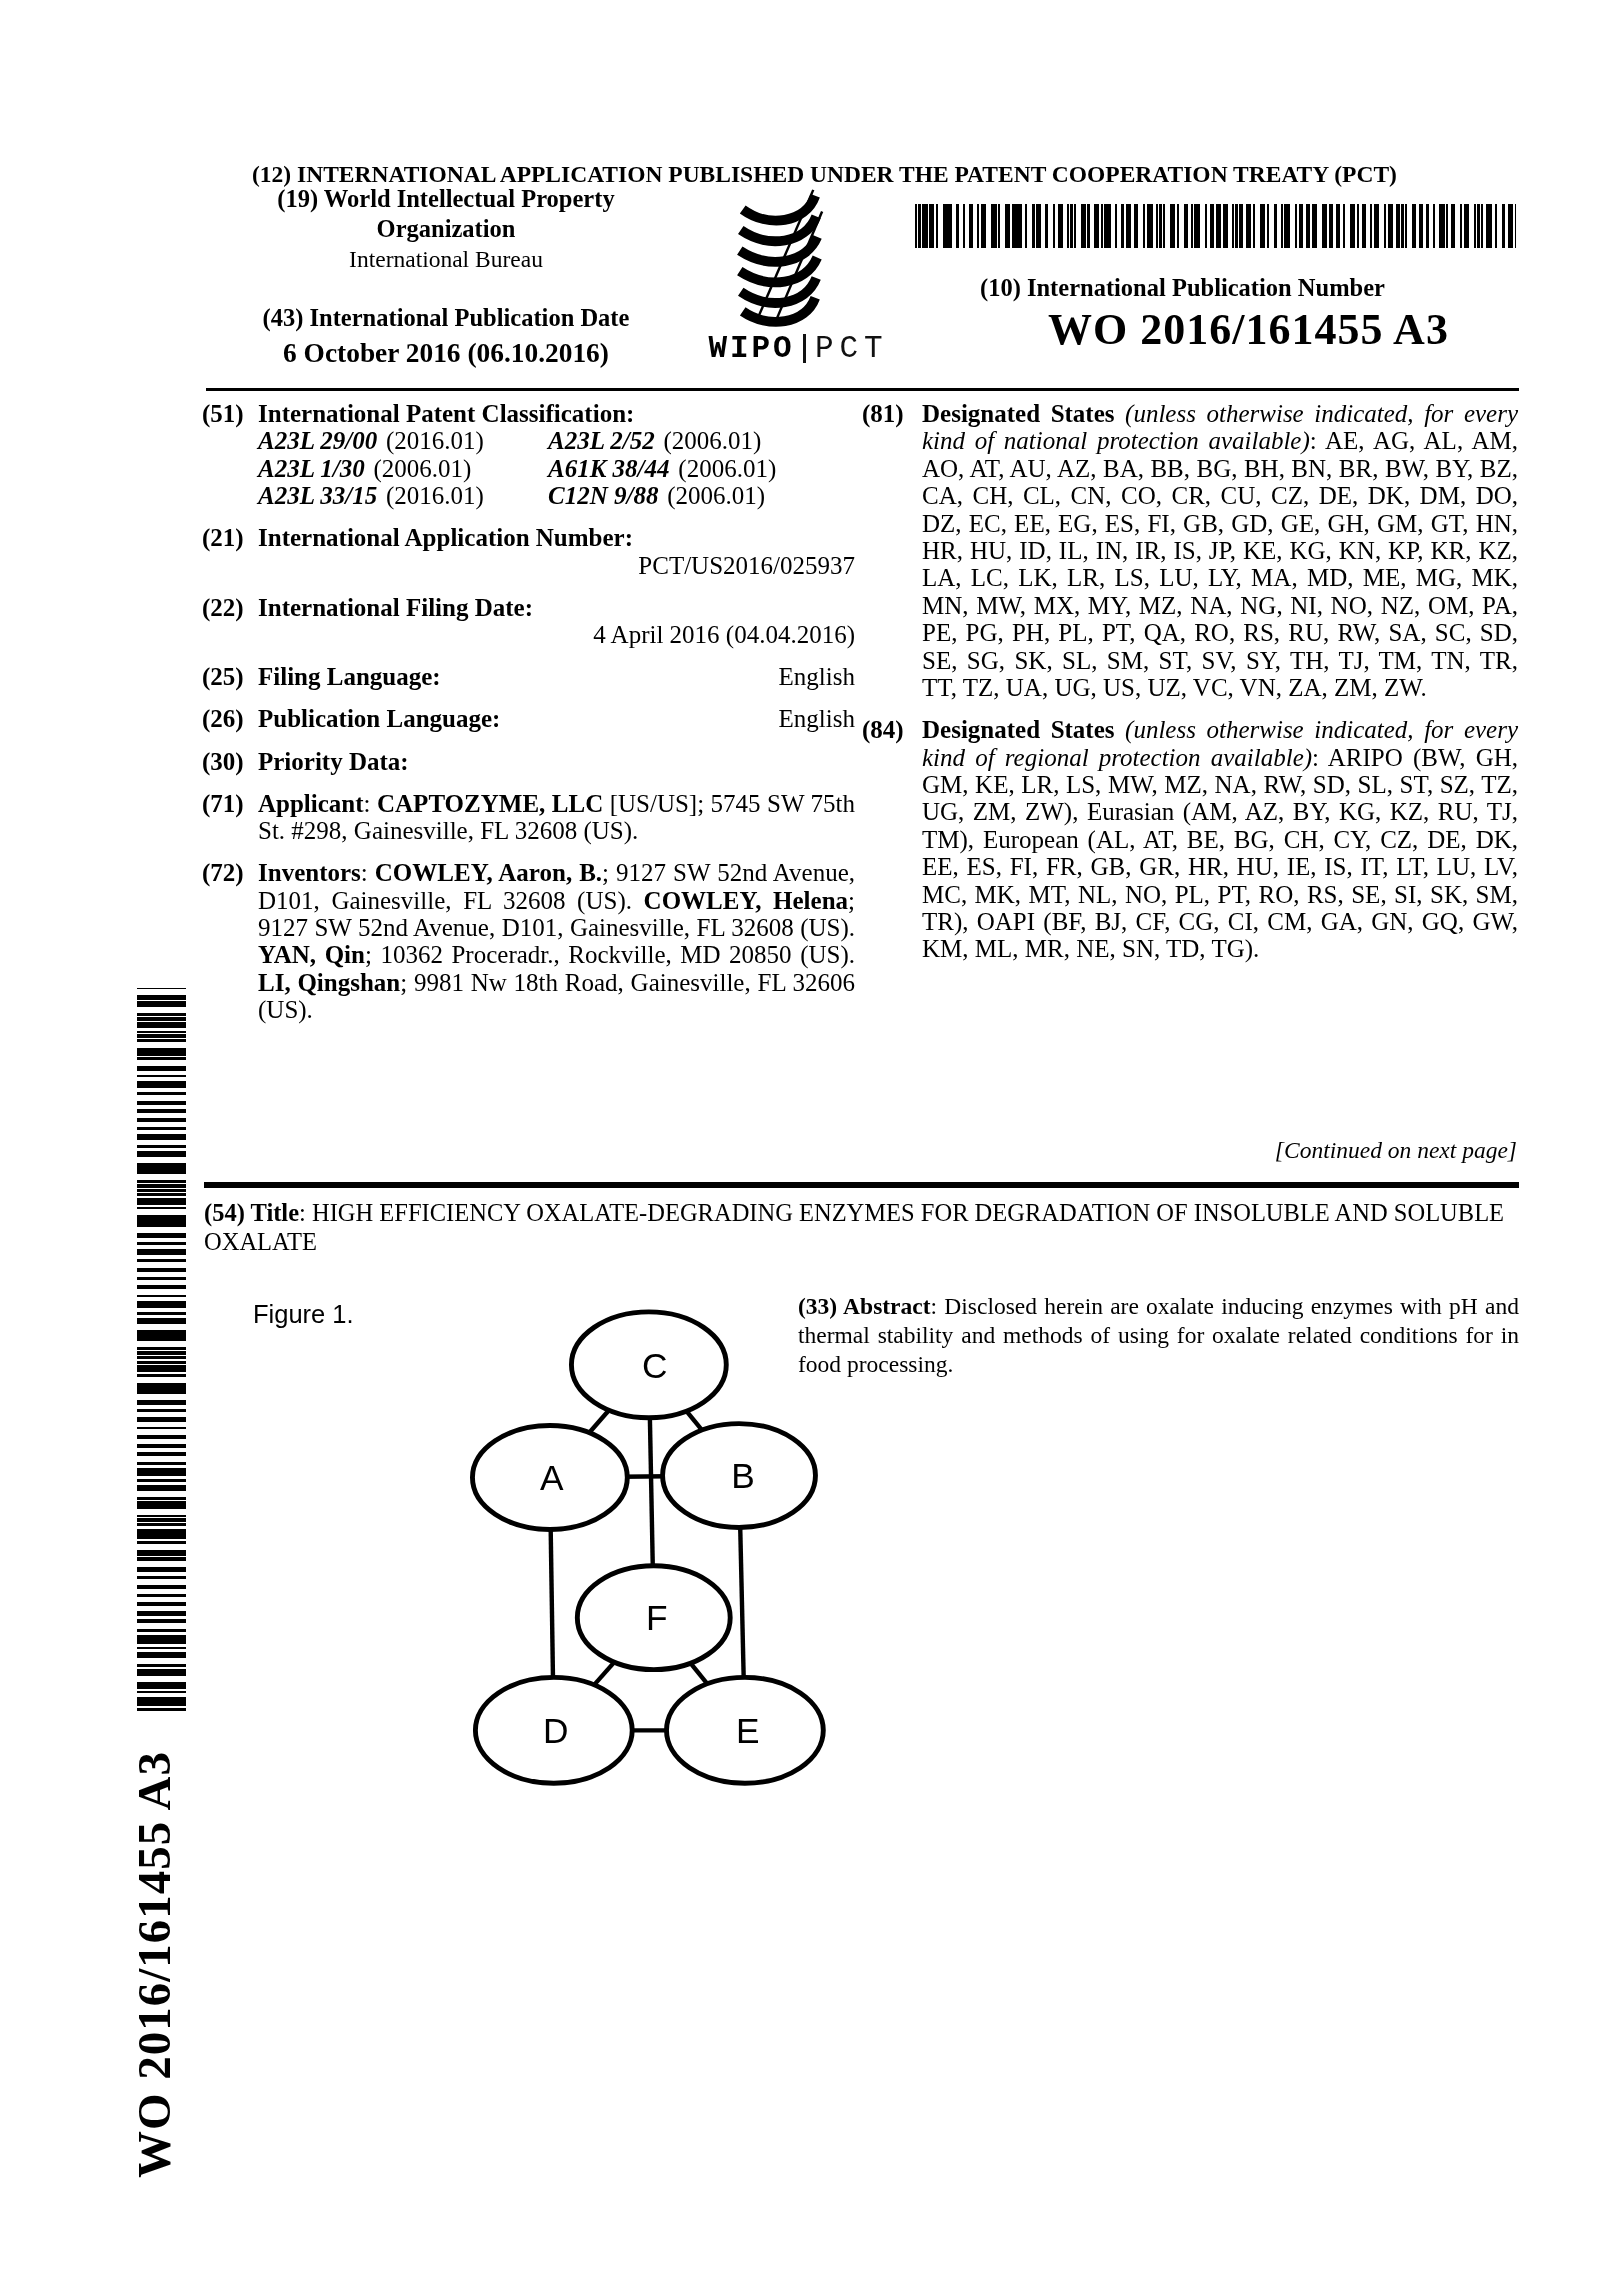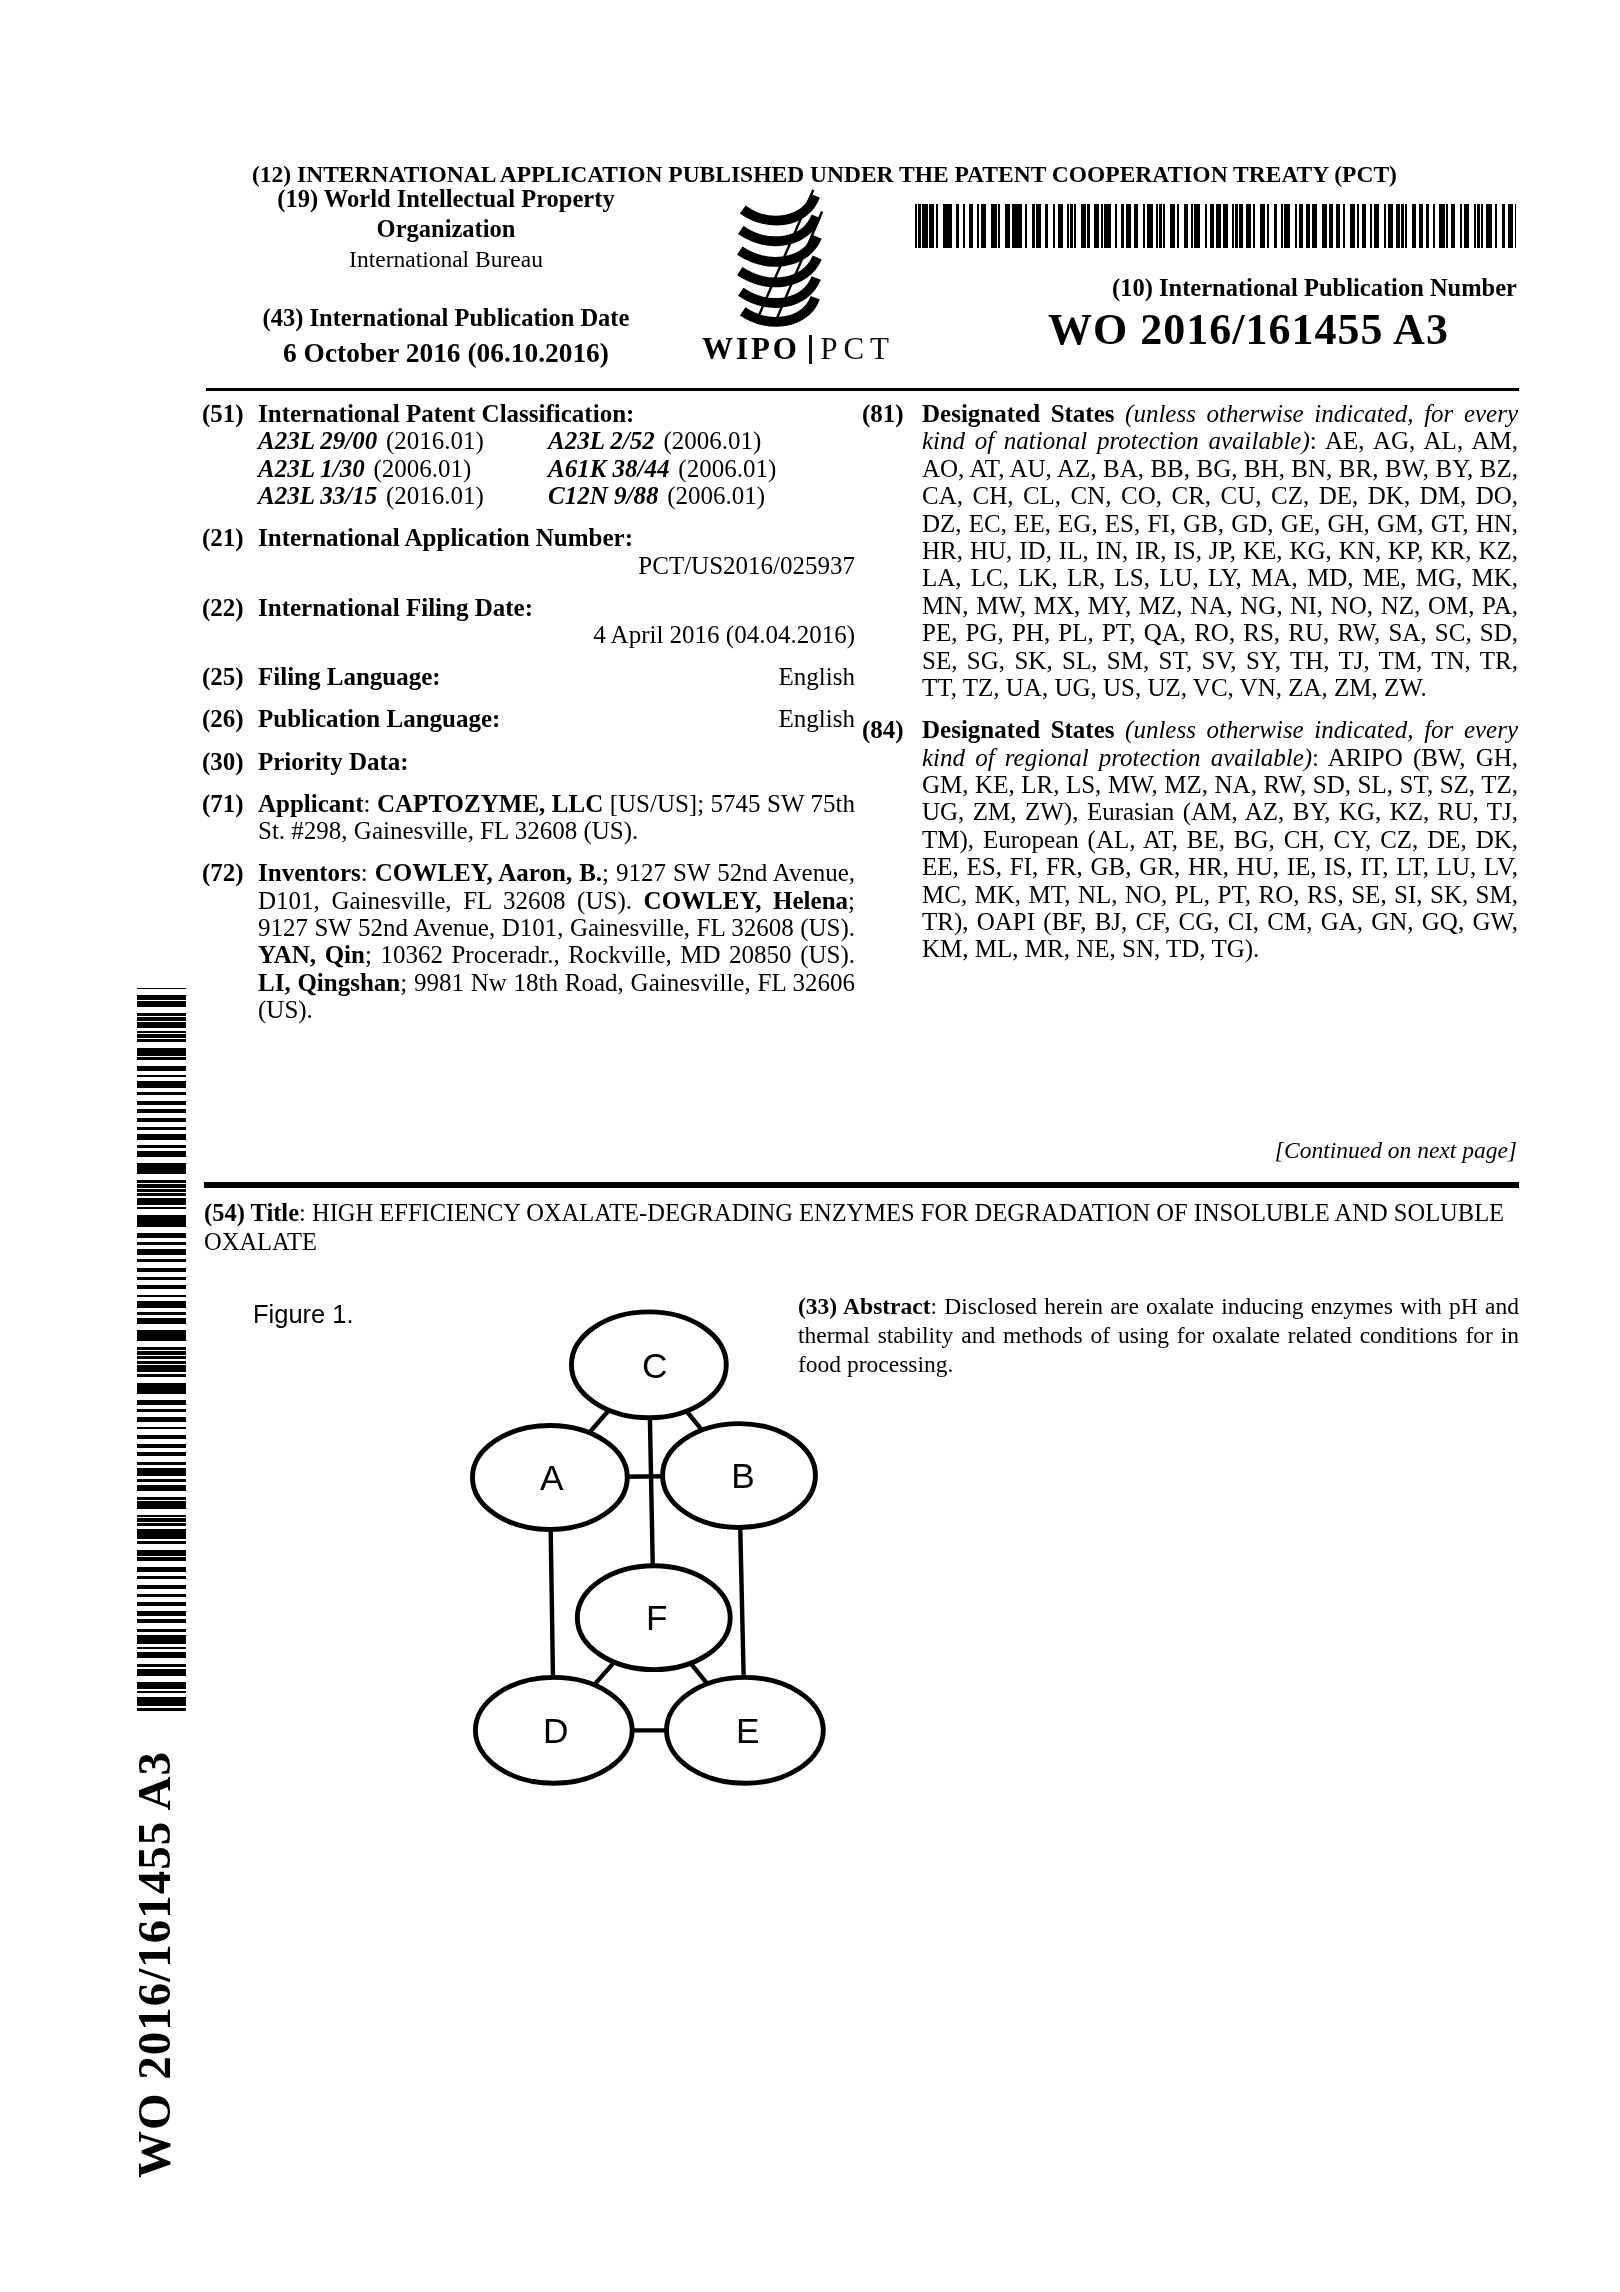"(10) International Publication Number" .pubnum-label { text-align: right -> left }
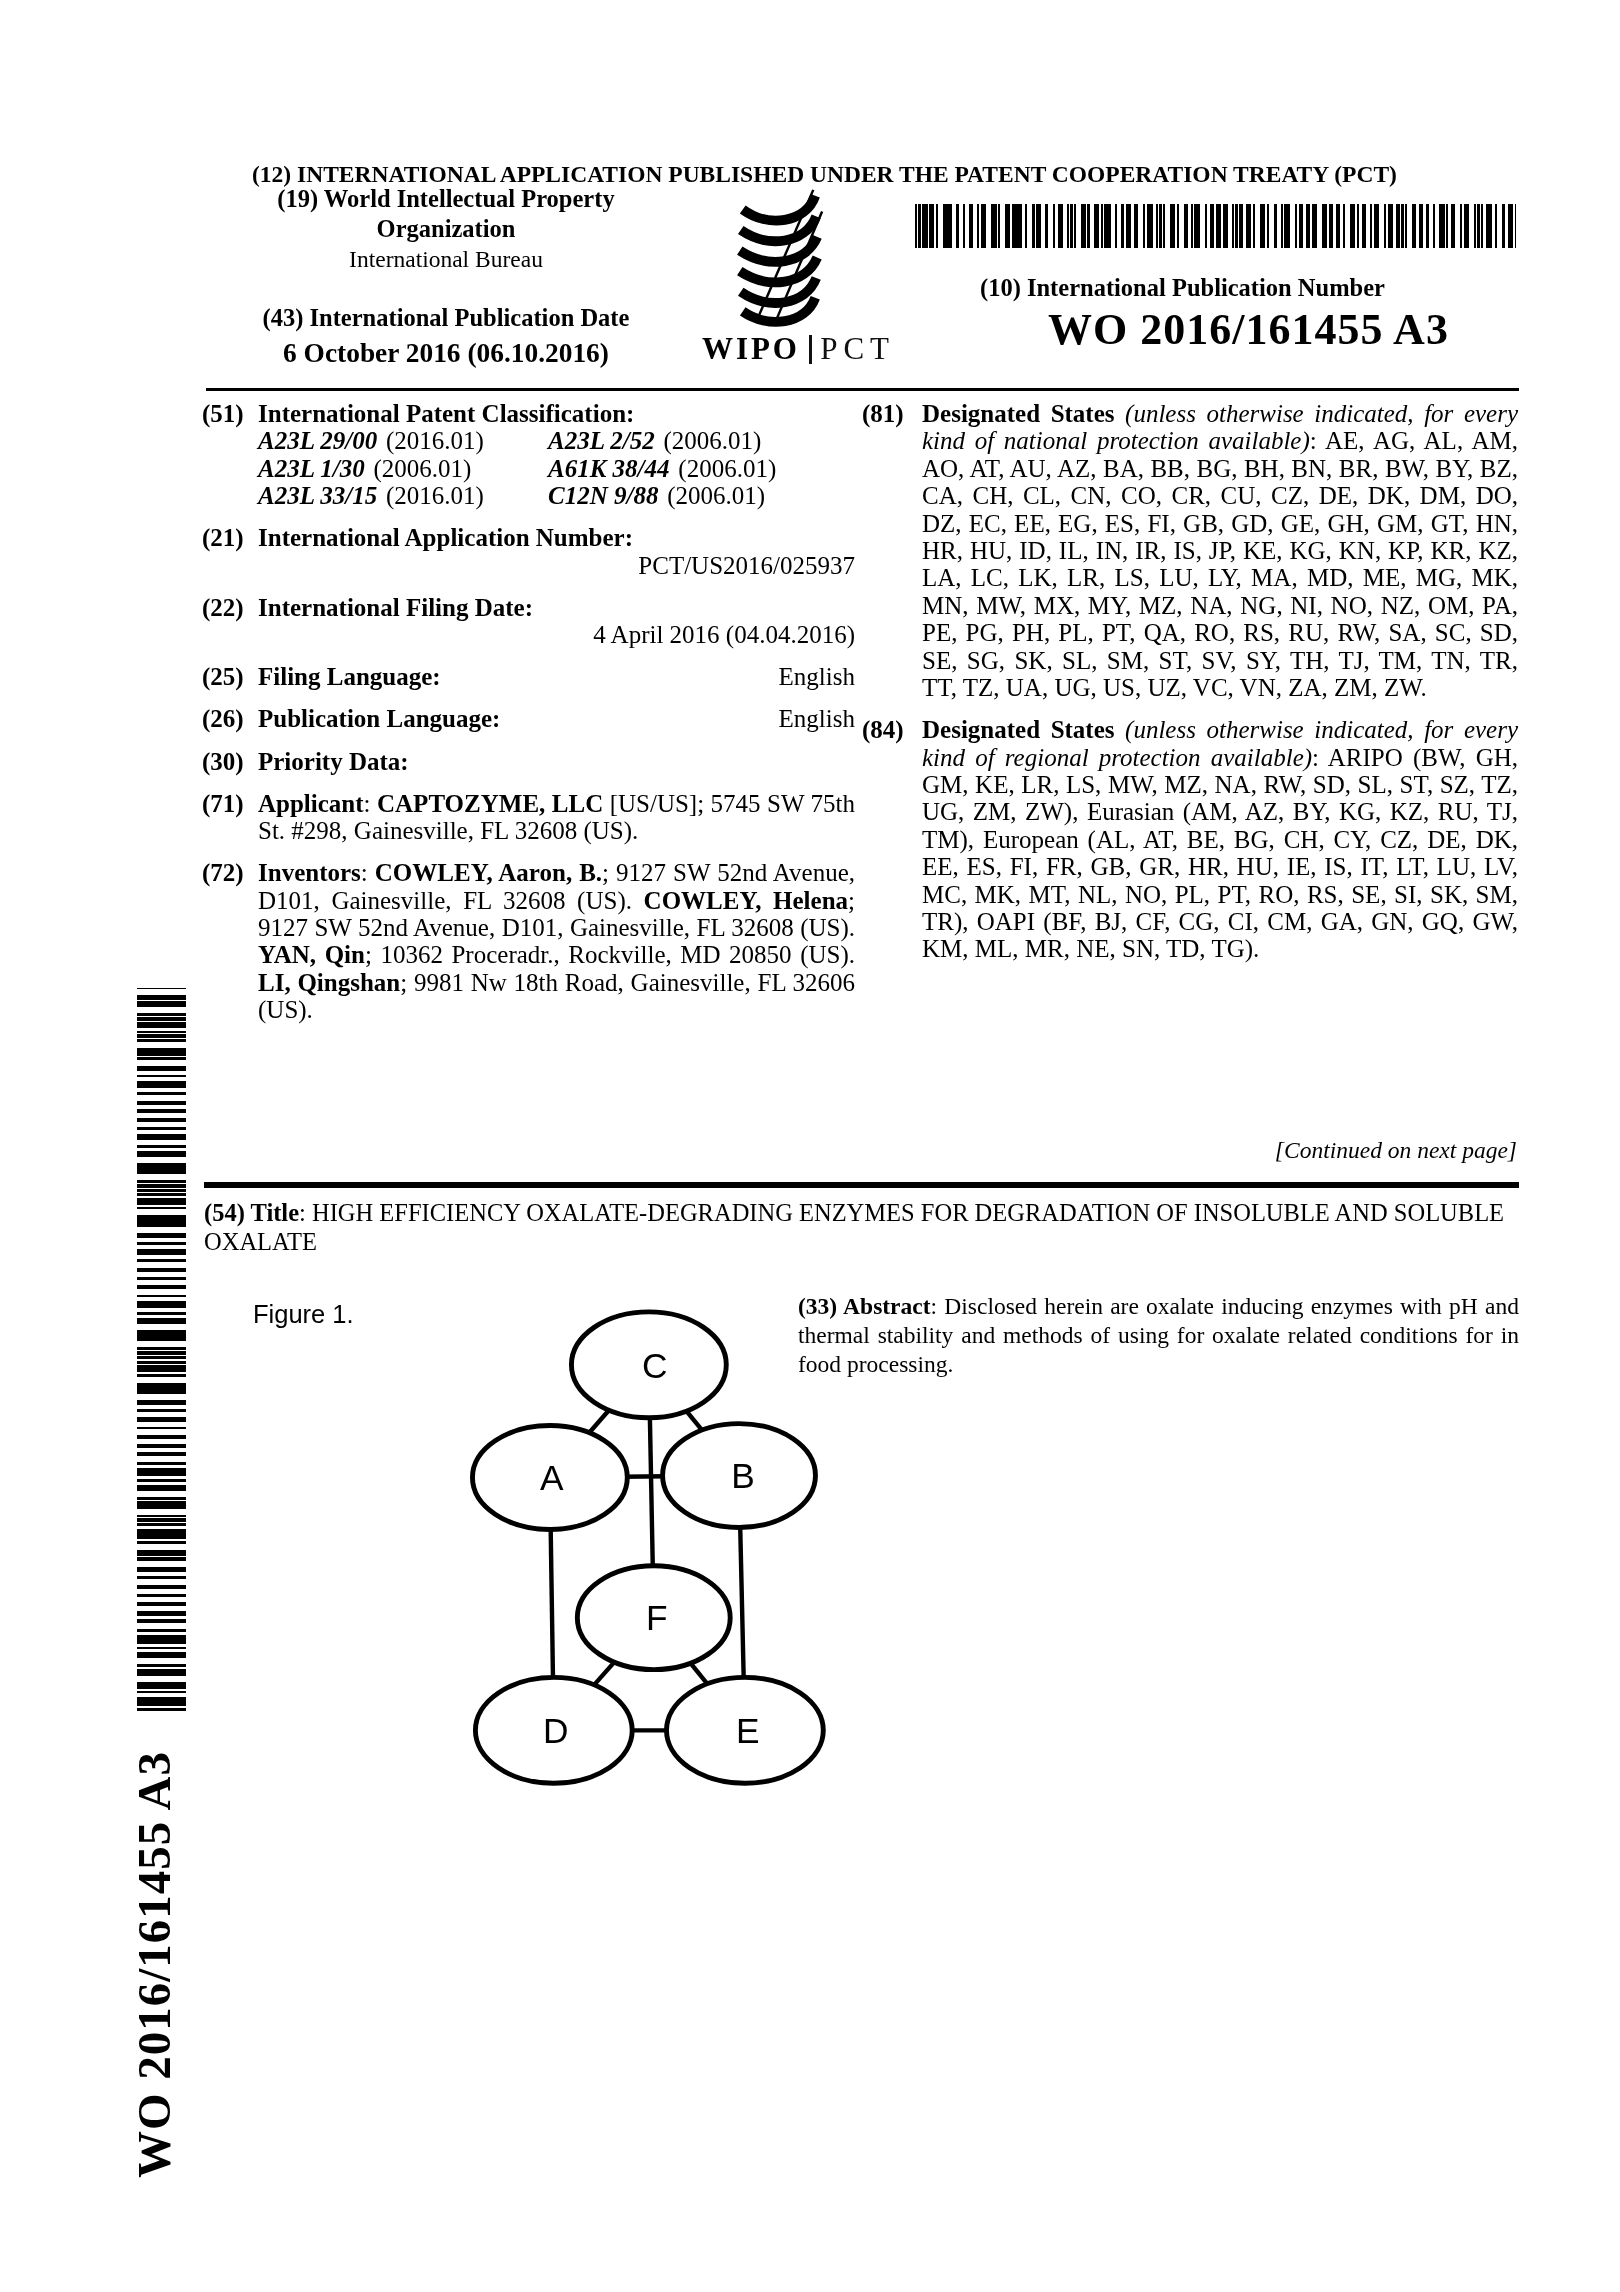"WIPO" .wipo-text { font-family: Liberation Serif, serif -> Liberation Mono, monospace }
